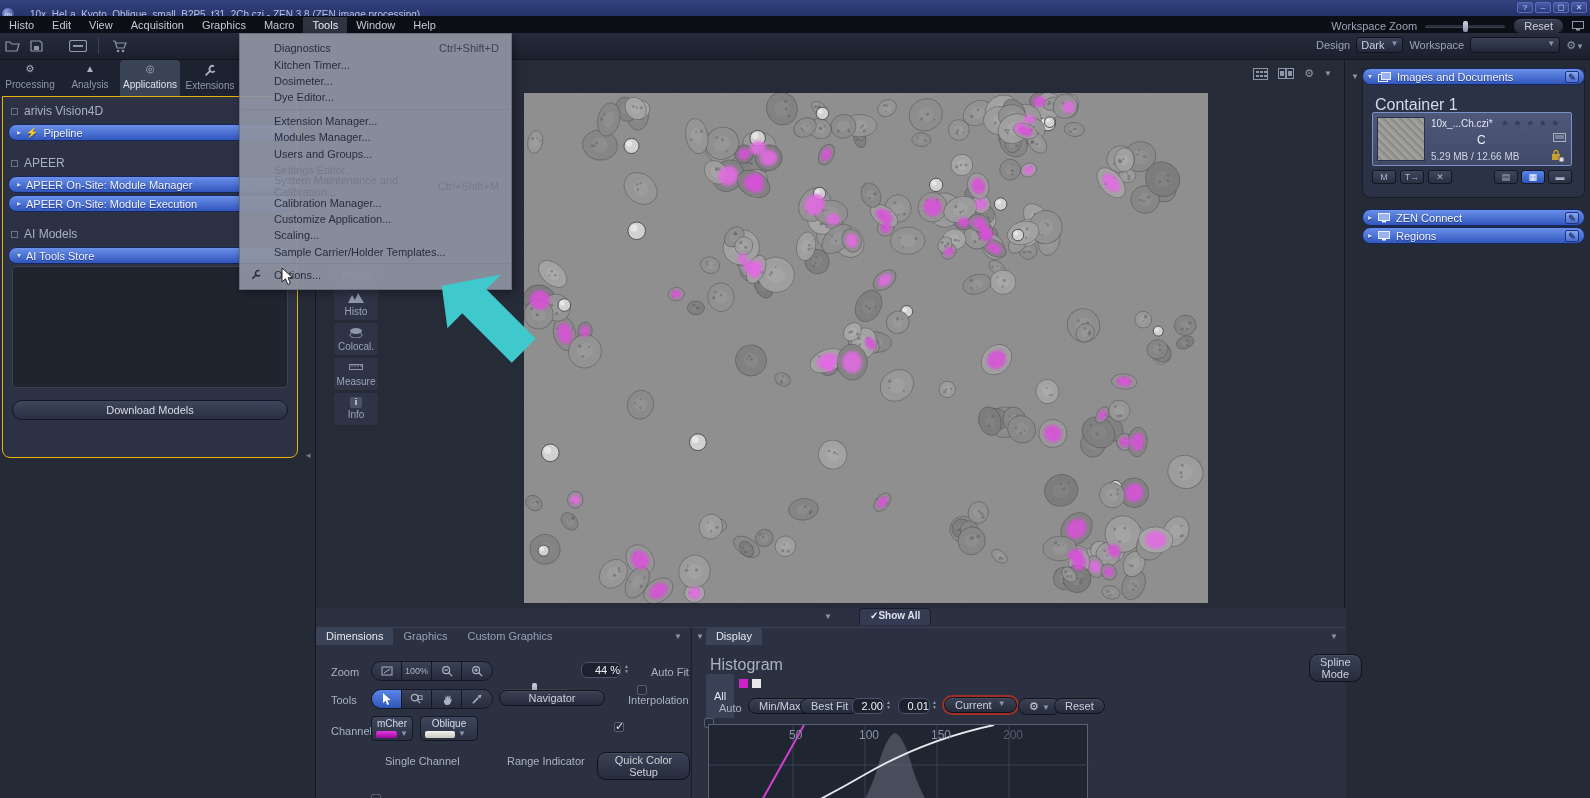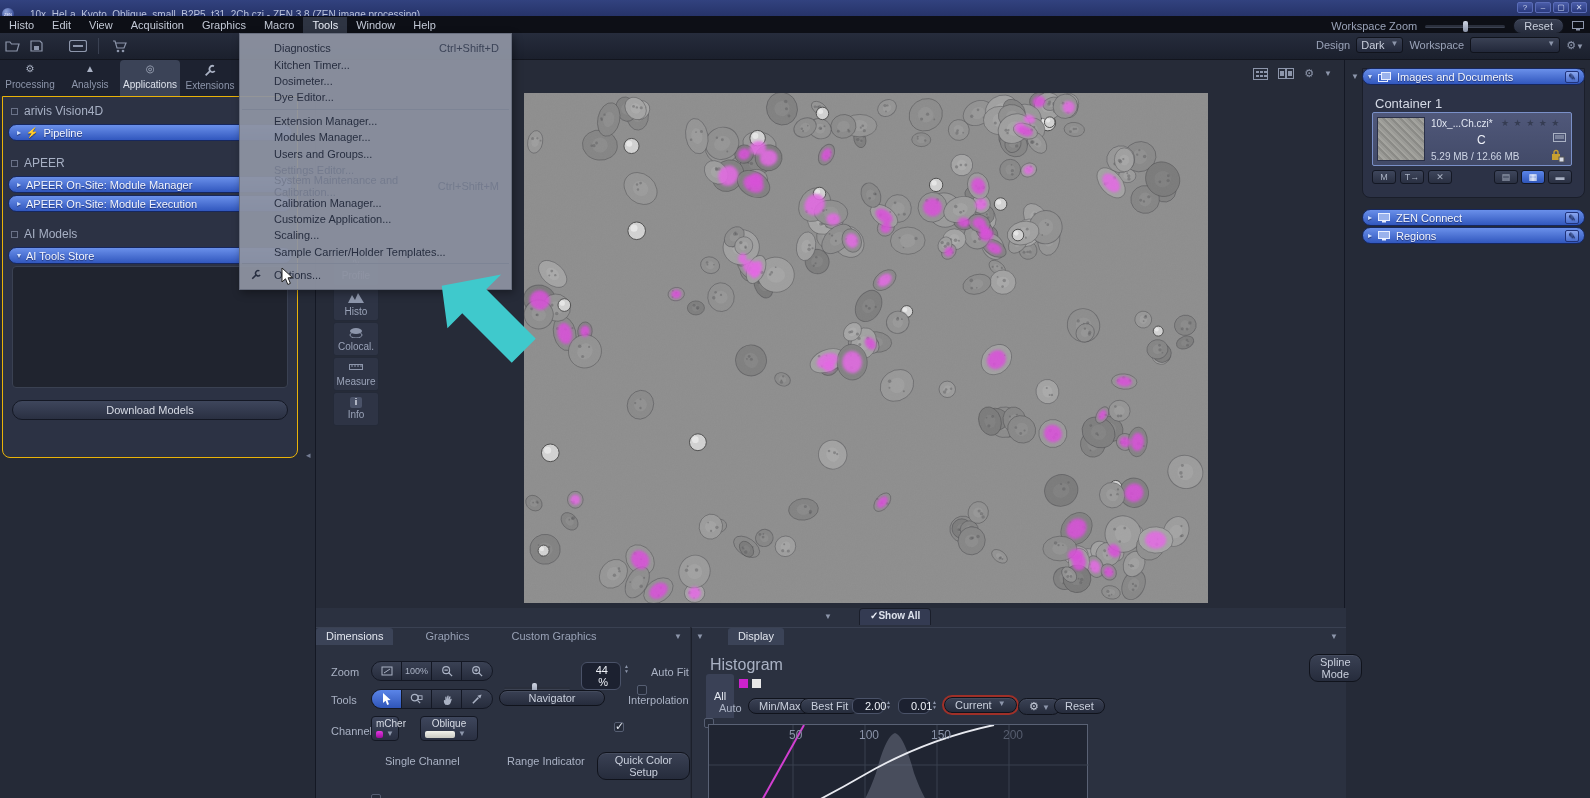"Container 1" div.abs { font-size: 13px -> 16px }
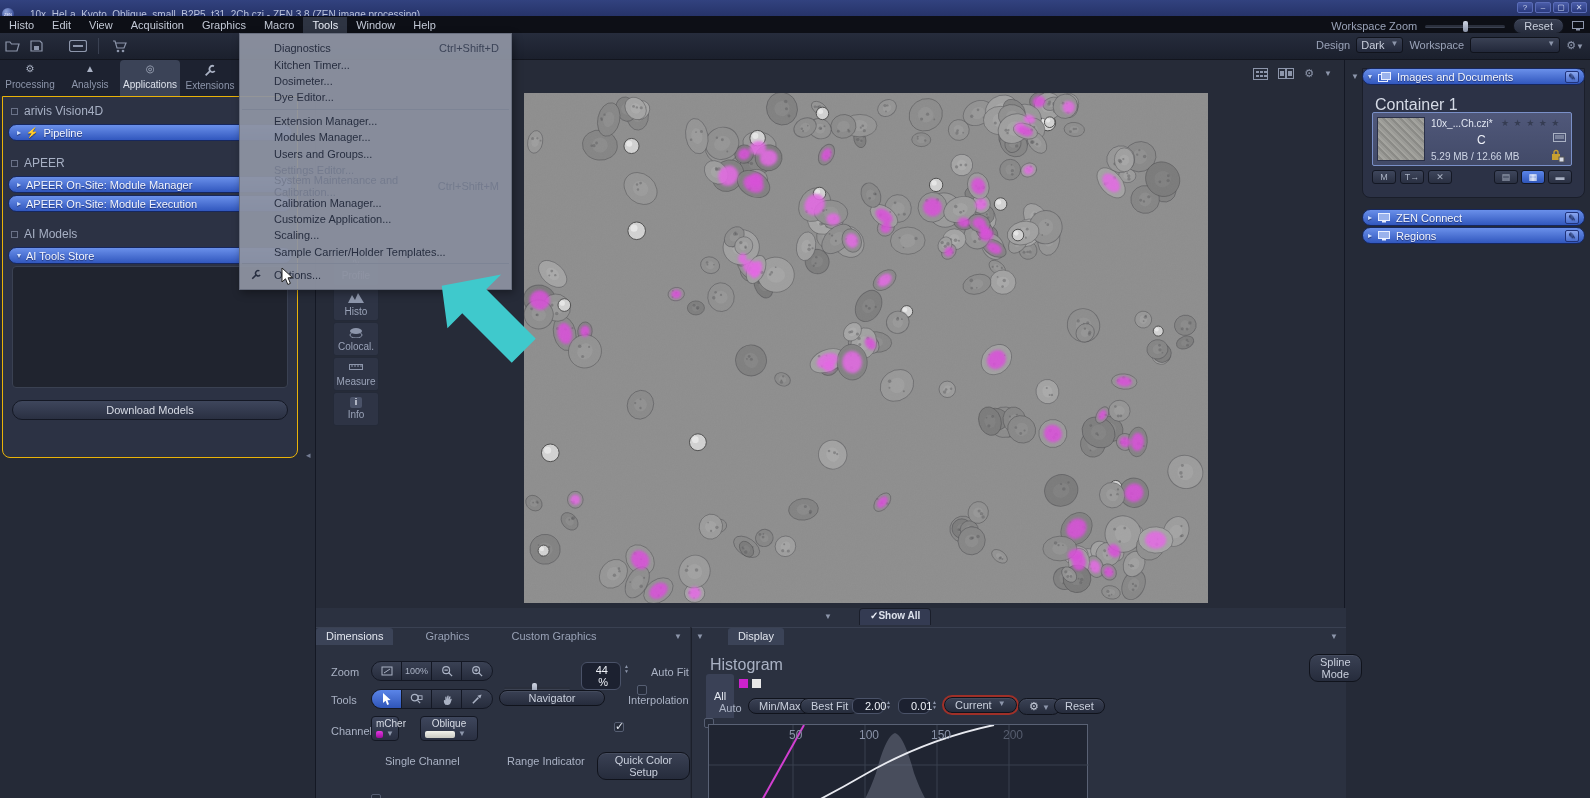"Dimensions" .bpanel-tabs { gap: 22px -> none }
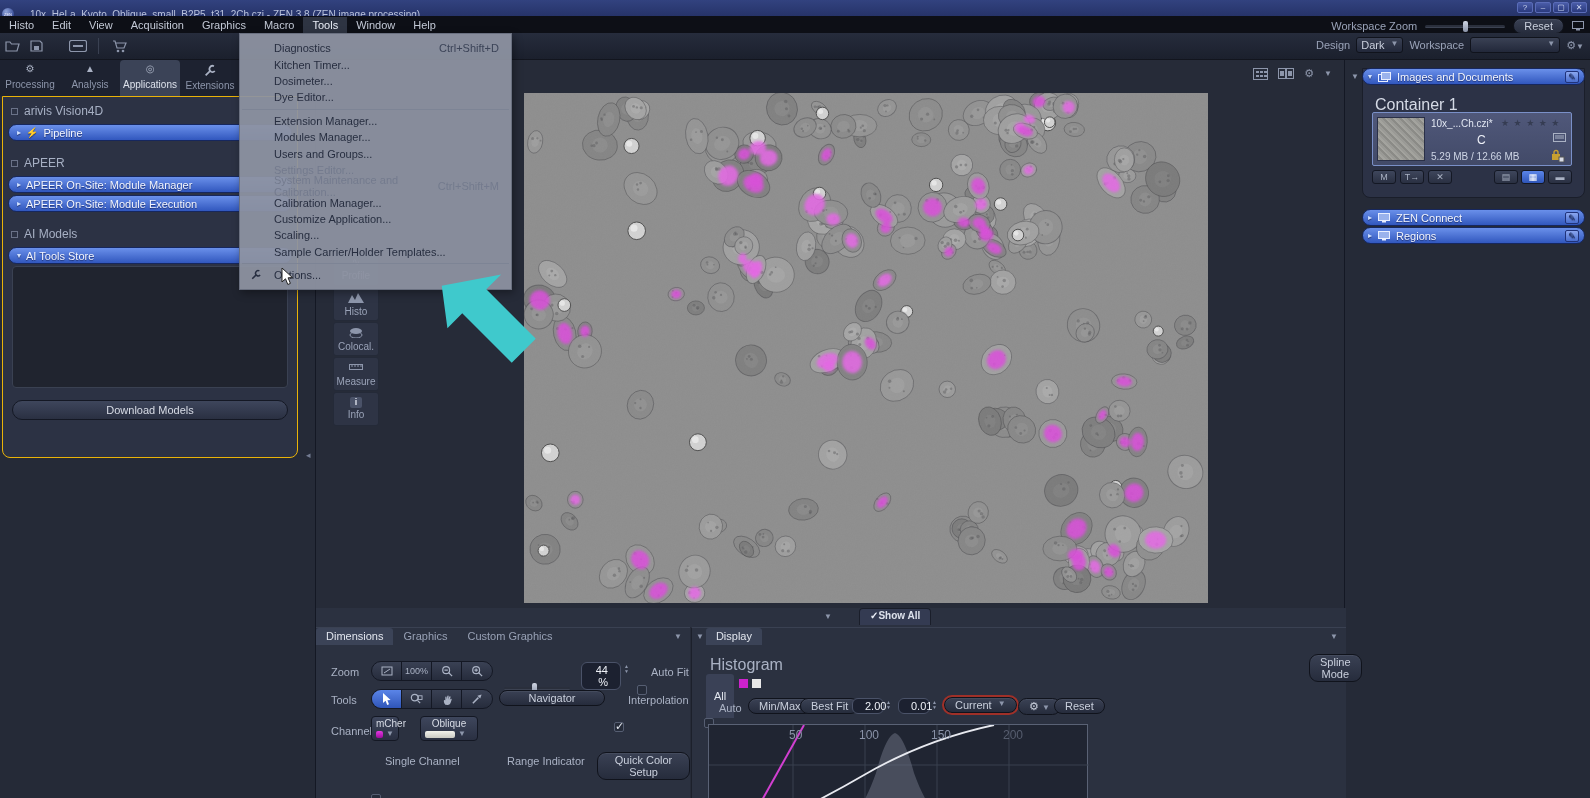"44 %" .spinbox { padding: 1px 12px -> 1px 0 }
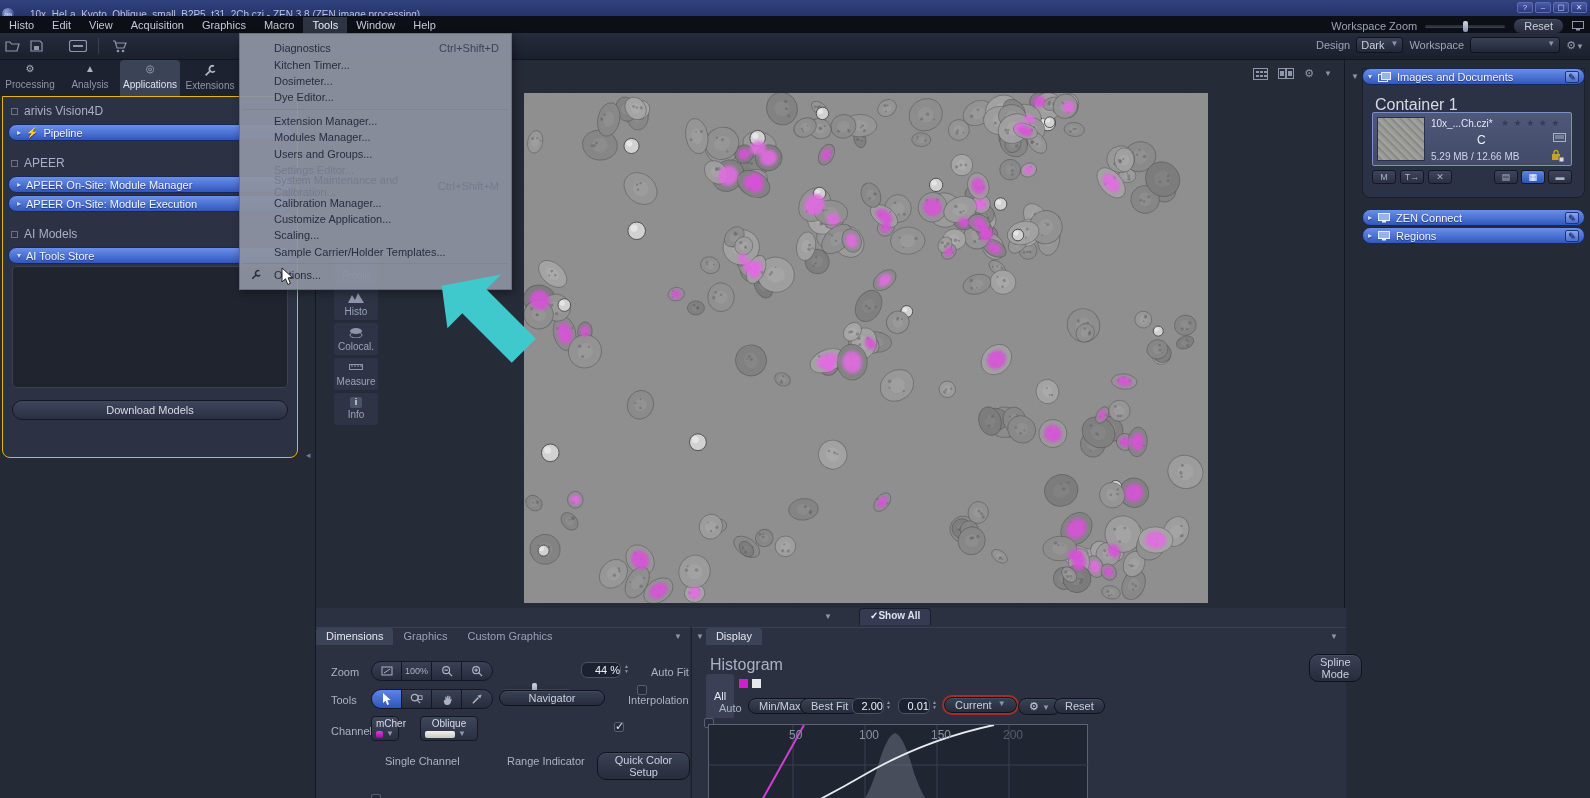"mCher" div.abs { width: 28px -> 42px }
